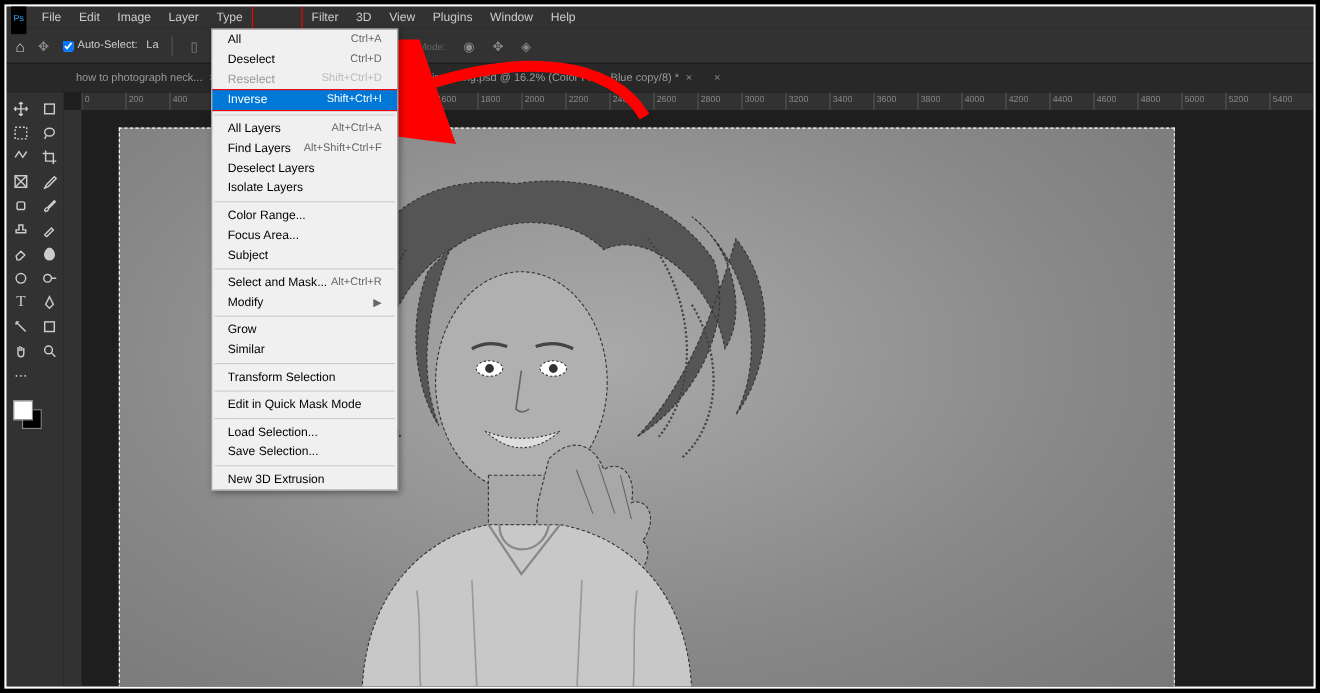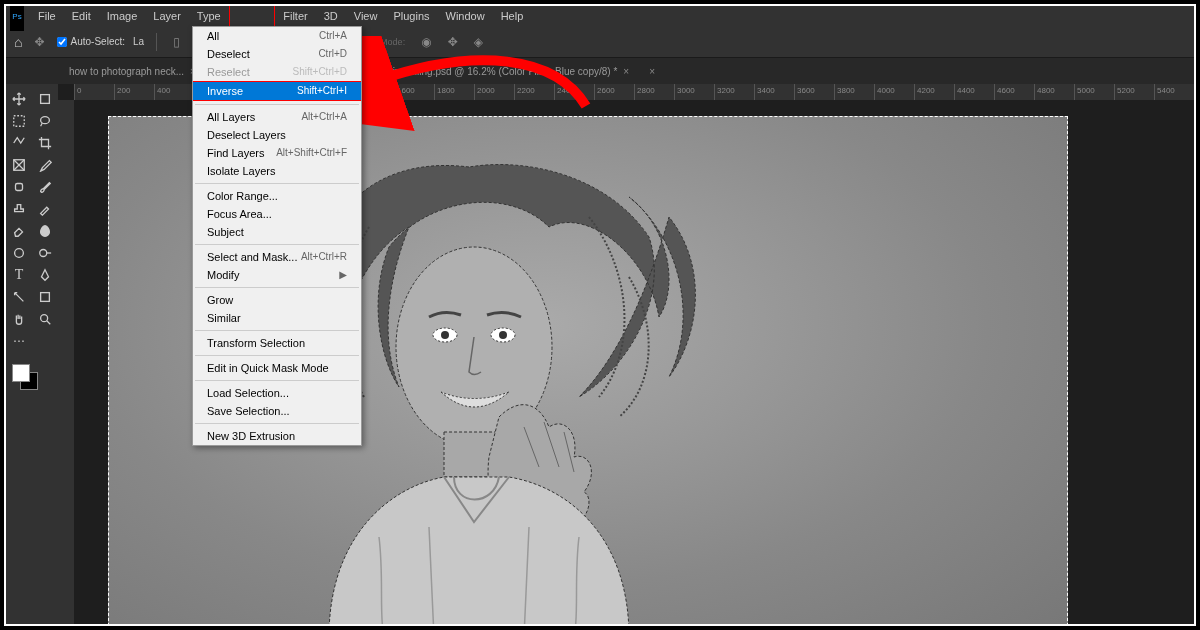"Deselect Layers" div.dd-item { order: before "Find Layers" -> after "Find Layers" }
